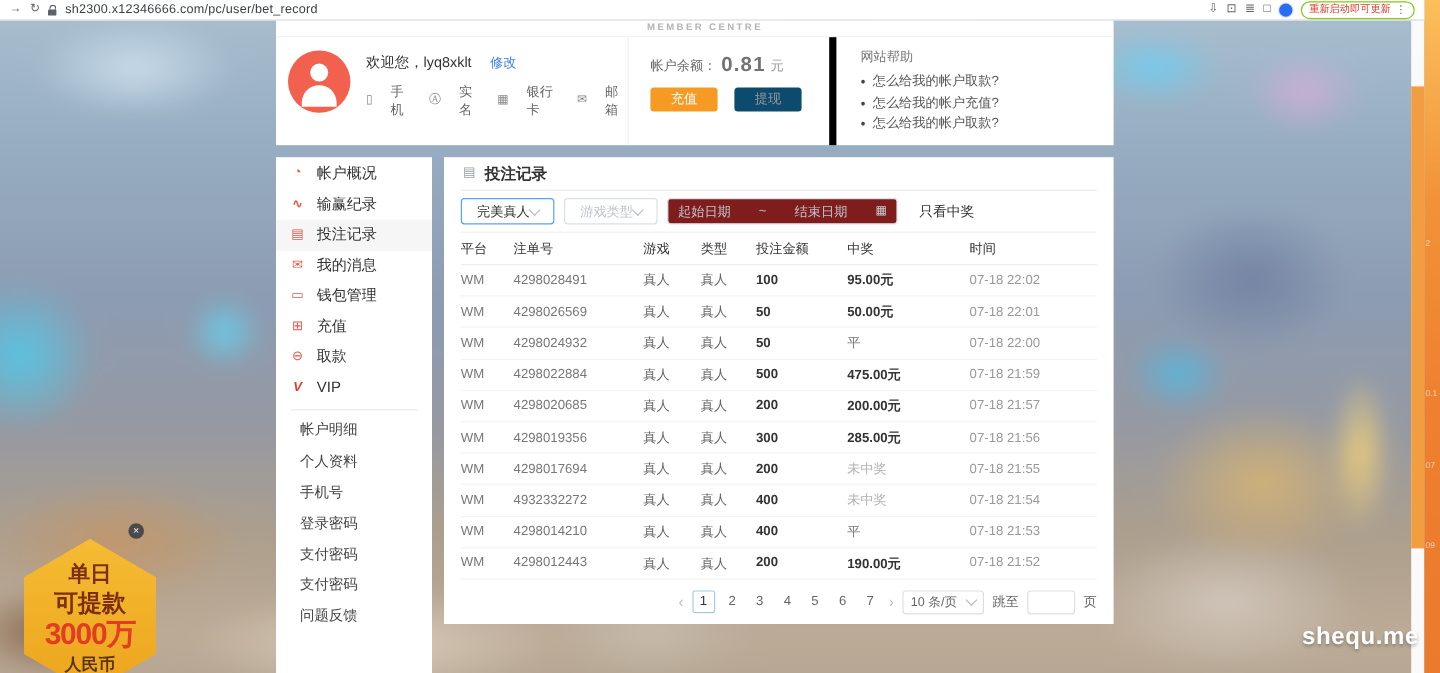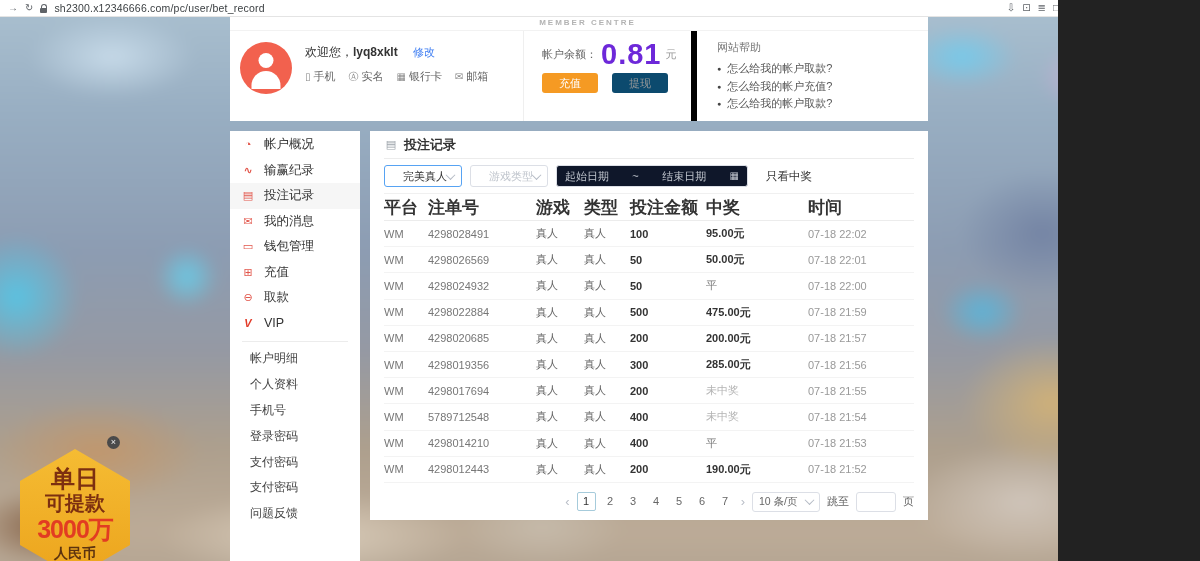"sh2300.x12346666.com/pc/user/bet_record" .screen { width: 1058px -> 1200px }
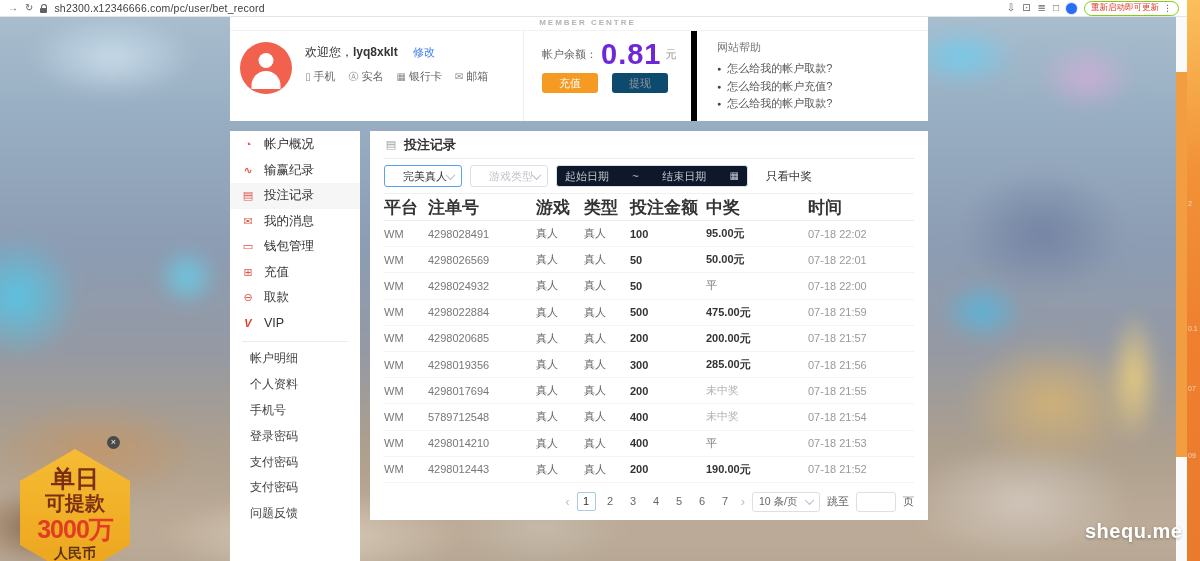"lyq8xklt" .l1 b { font-weight: 700 -> 400 }
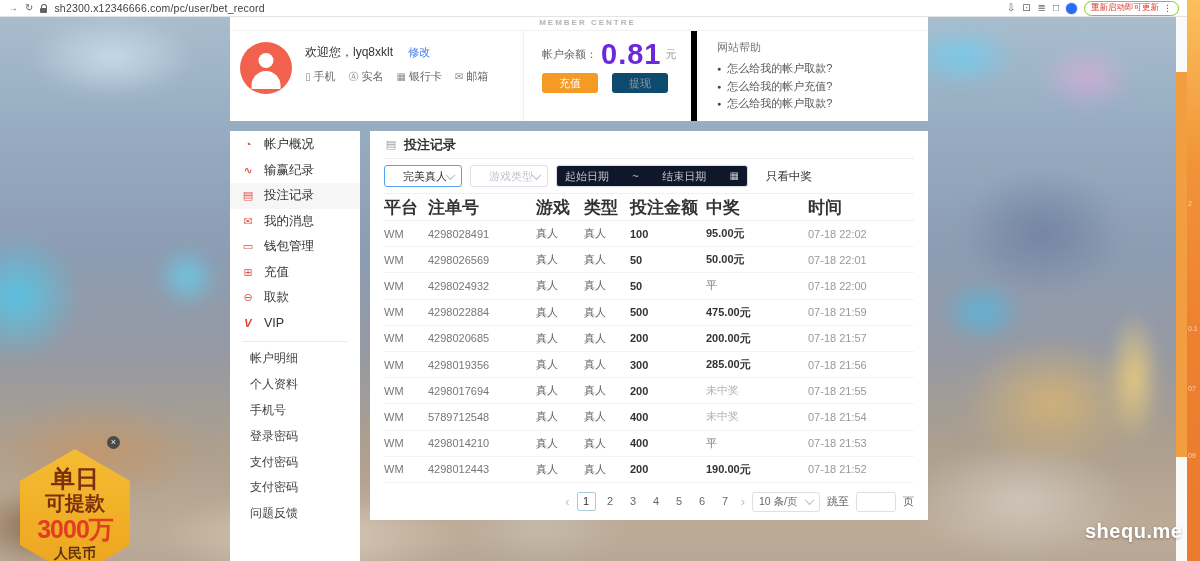"0.81" .bval { color: #6d28d9 -> #737373; font-size: 29px -> 17px }
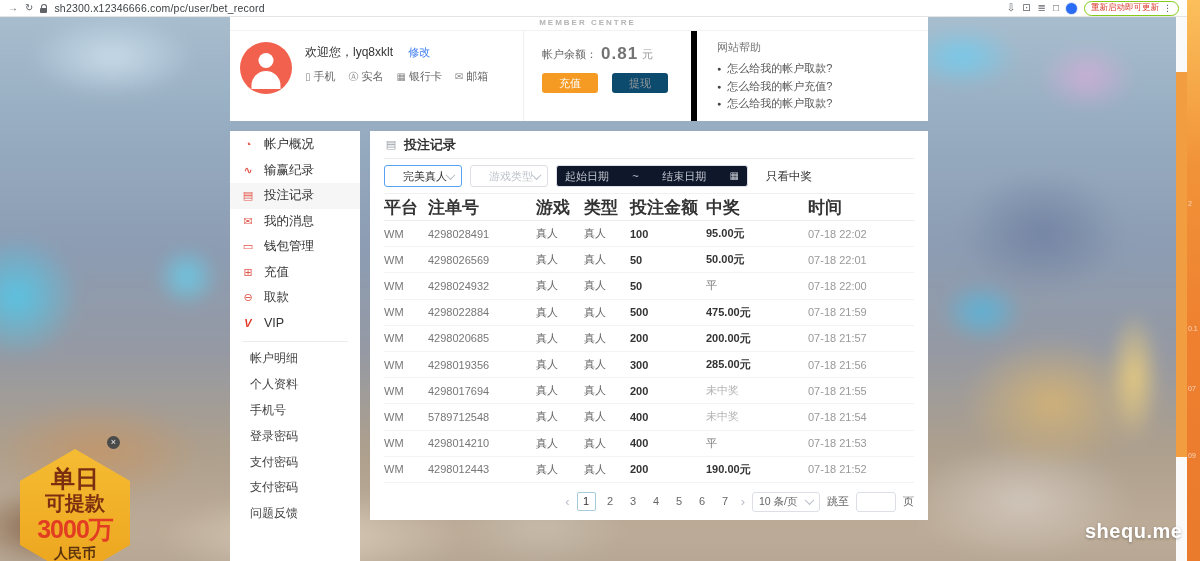"手机" .vitem { gap: none -> 12px }
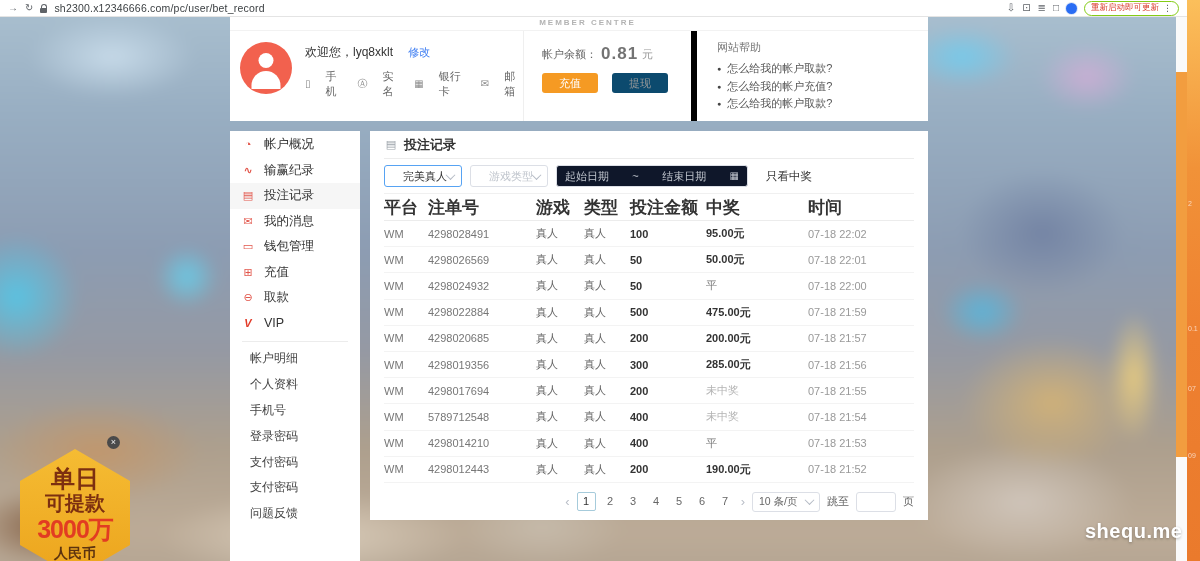"完美真人" .sel { justify-content: flex-end -> center }
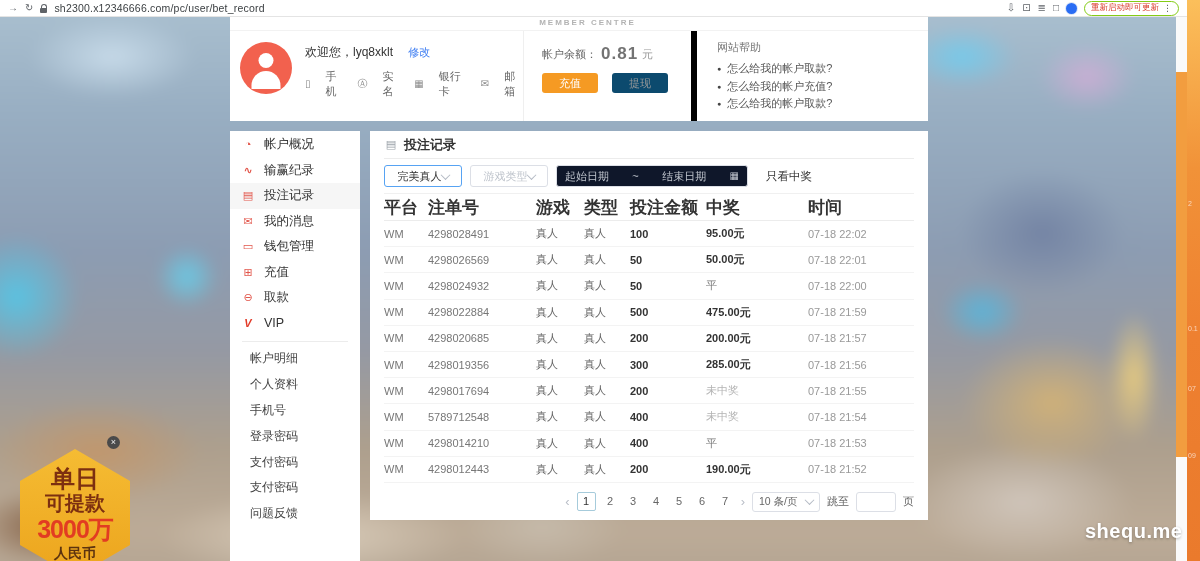"起始日期" .datebox { background: #0f172a -> #7f1d1d }
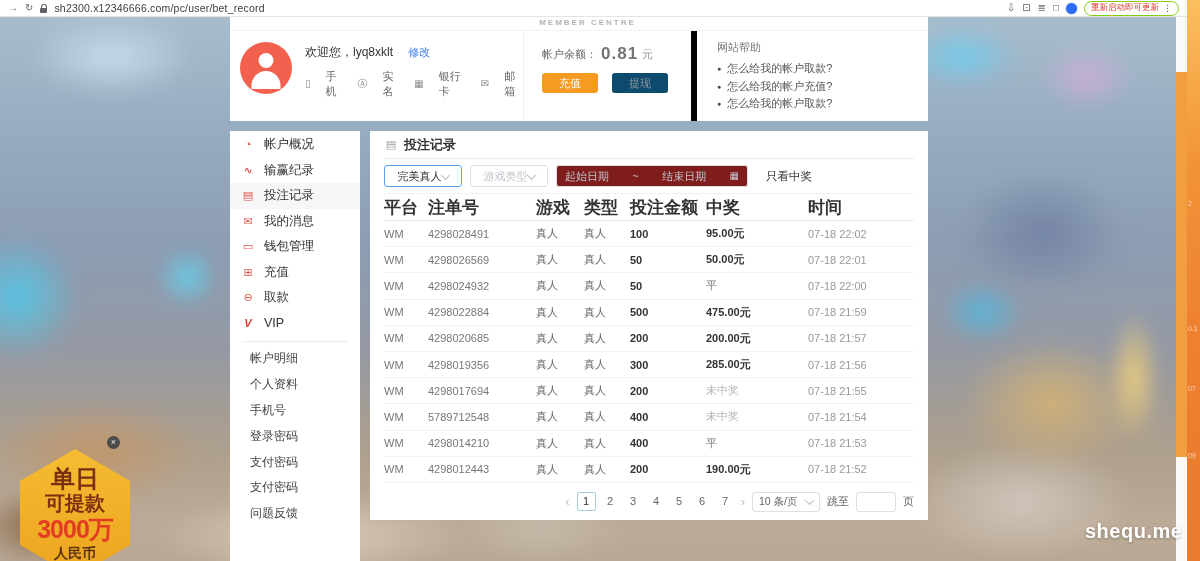"平台" .th { font-size: 17px -> 11px; font-weight: 700 -> 400 }
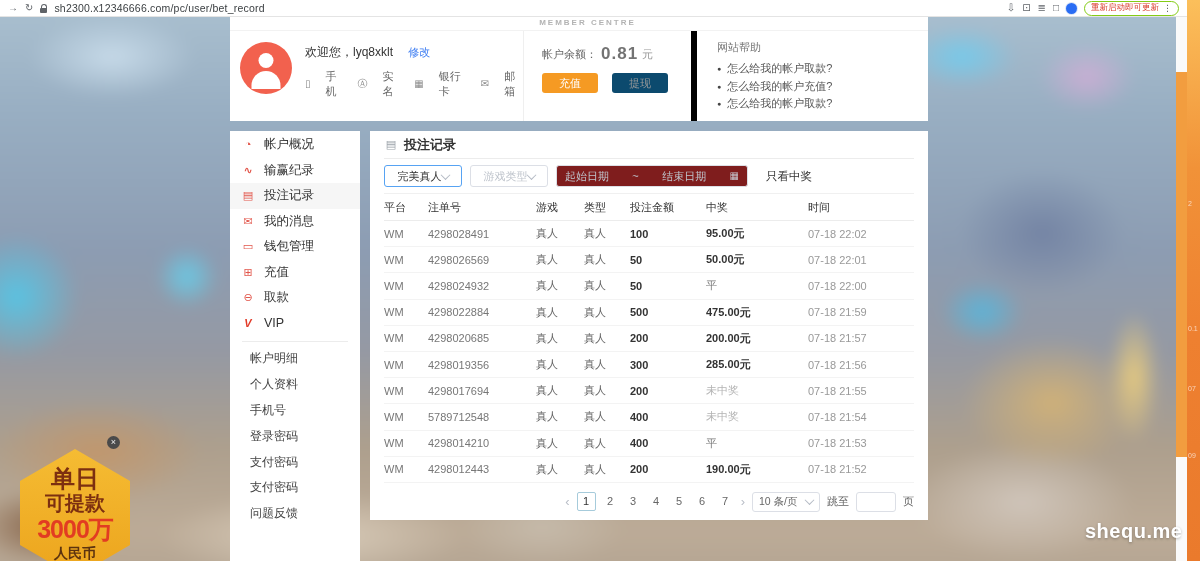"5789712548" div.td { text: 5789712548 -> 4932332272 }
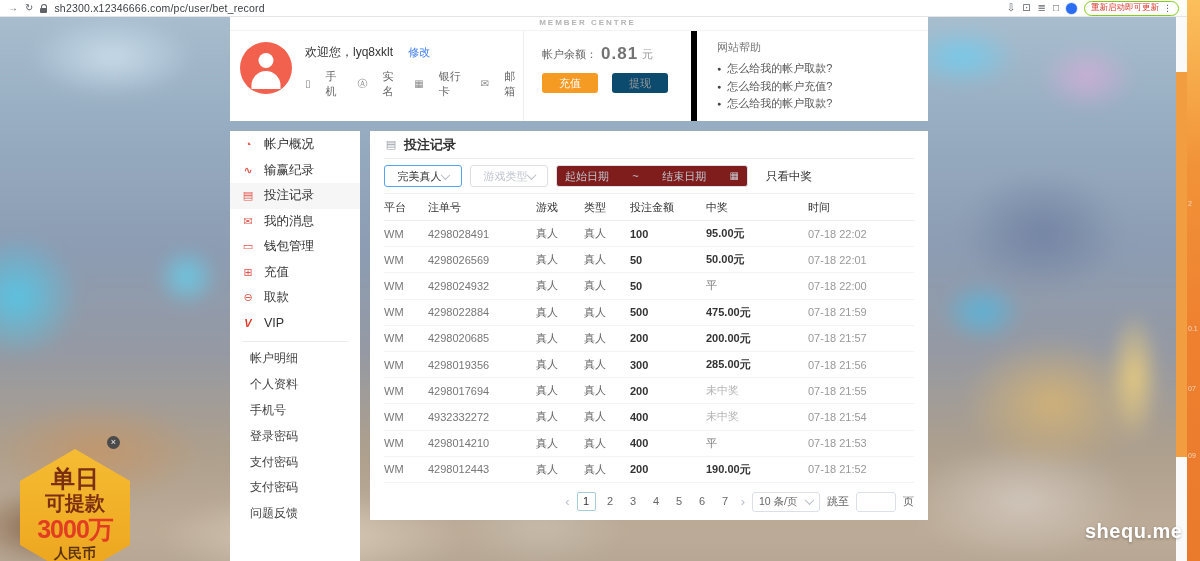"单日" .bl1 { font-size: 24px -> 18px }
